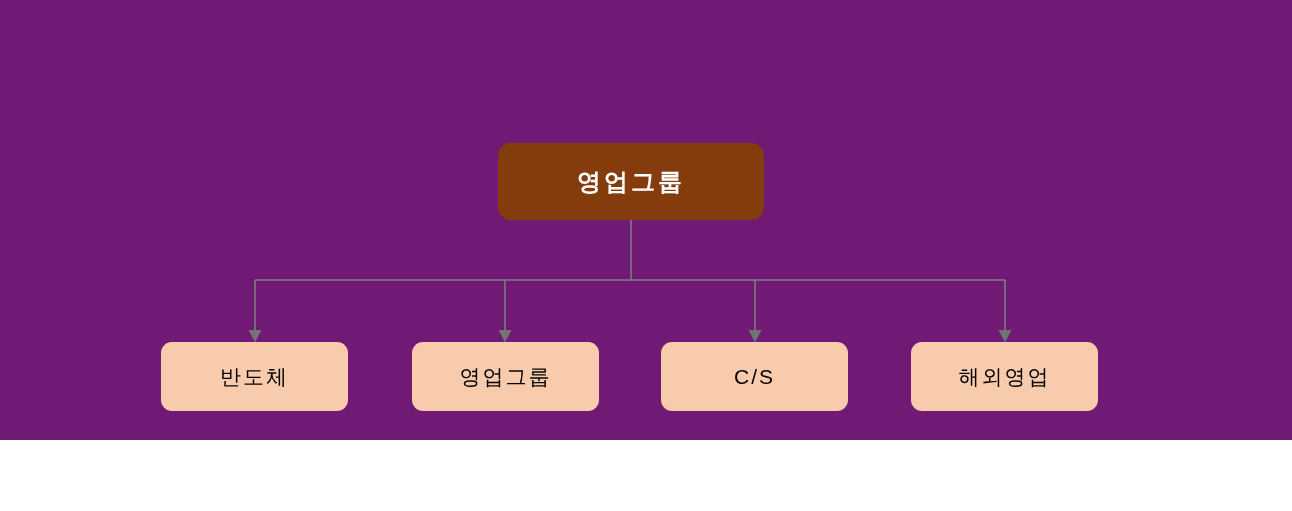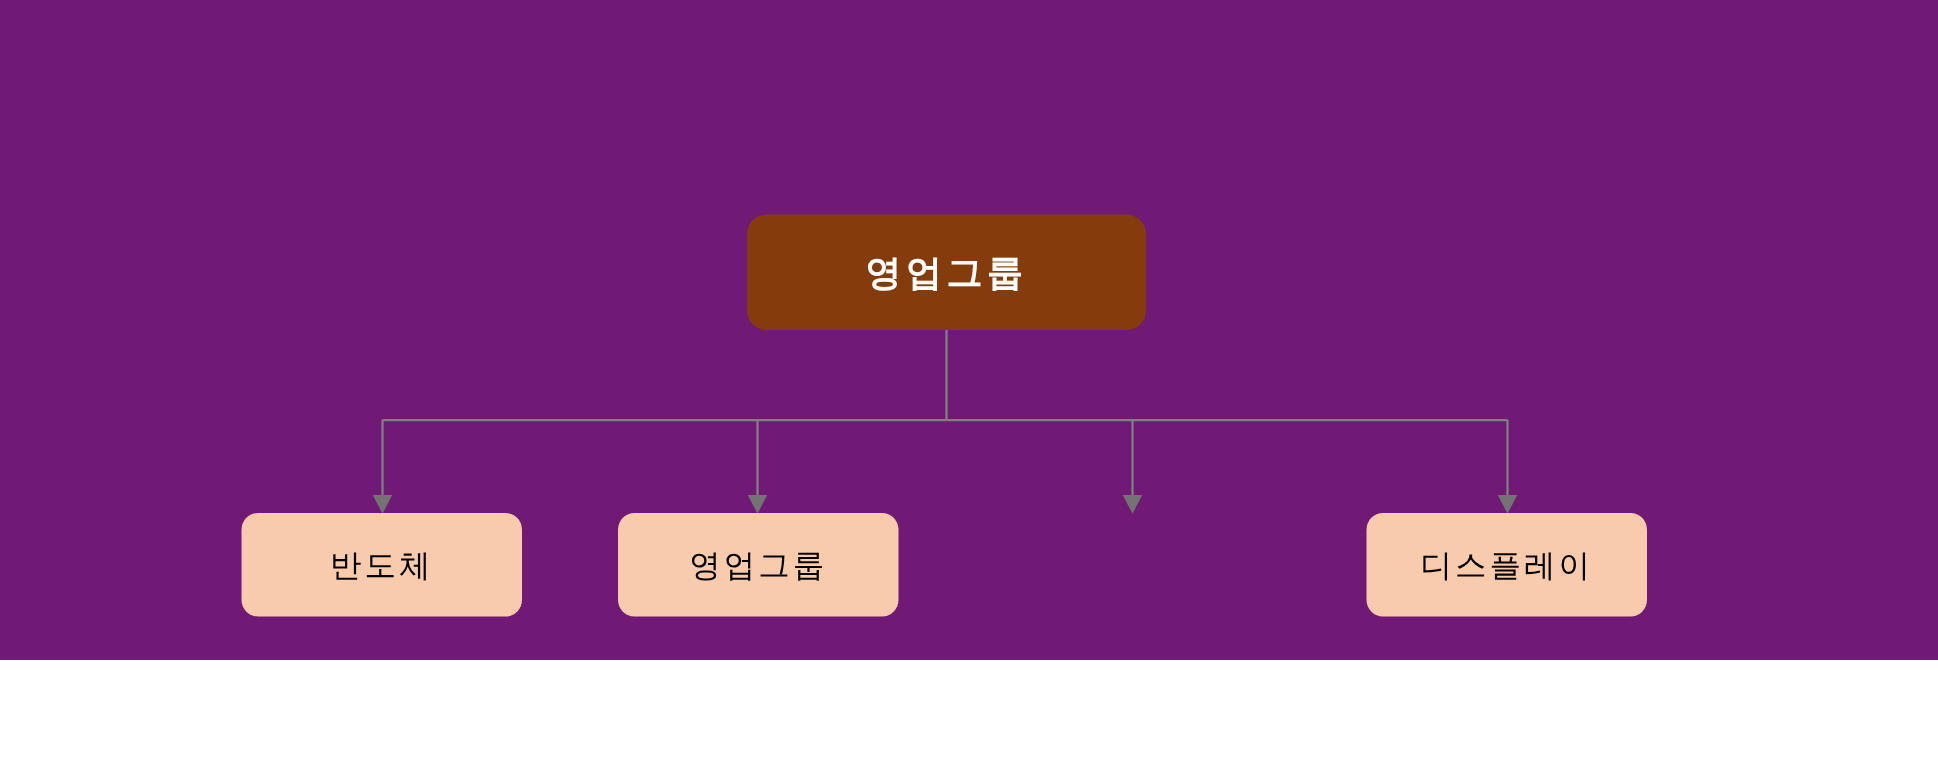"C/S" div.node { html: none -> <div> <span>C/S</span> </div> }
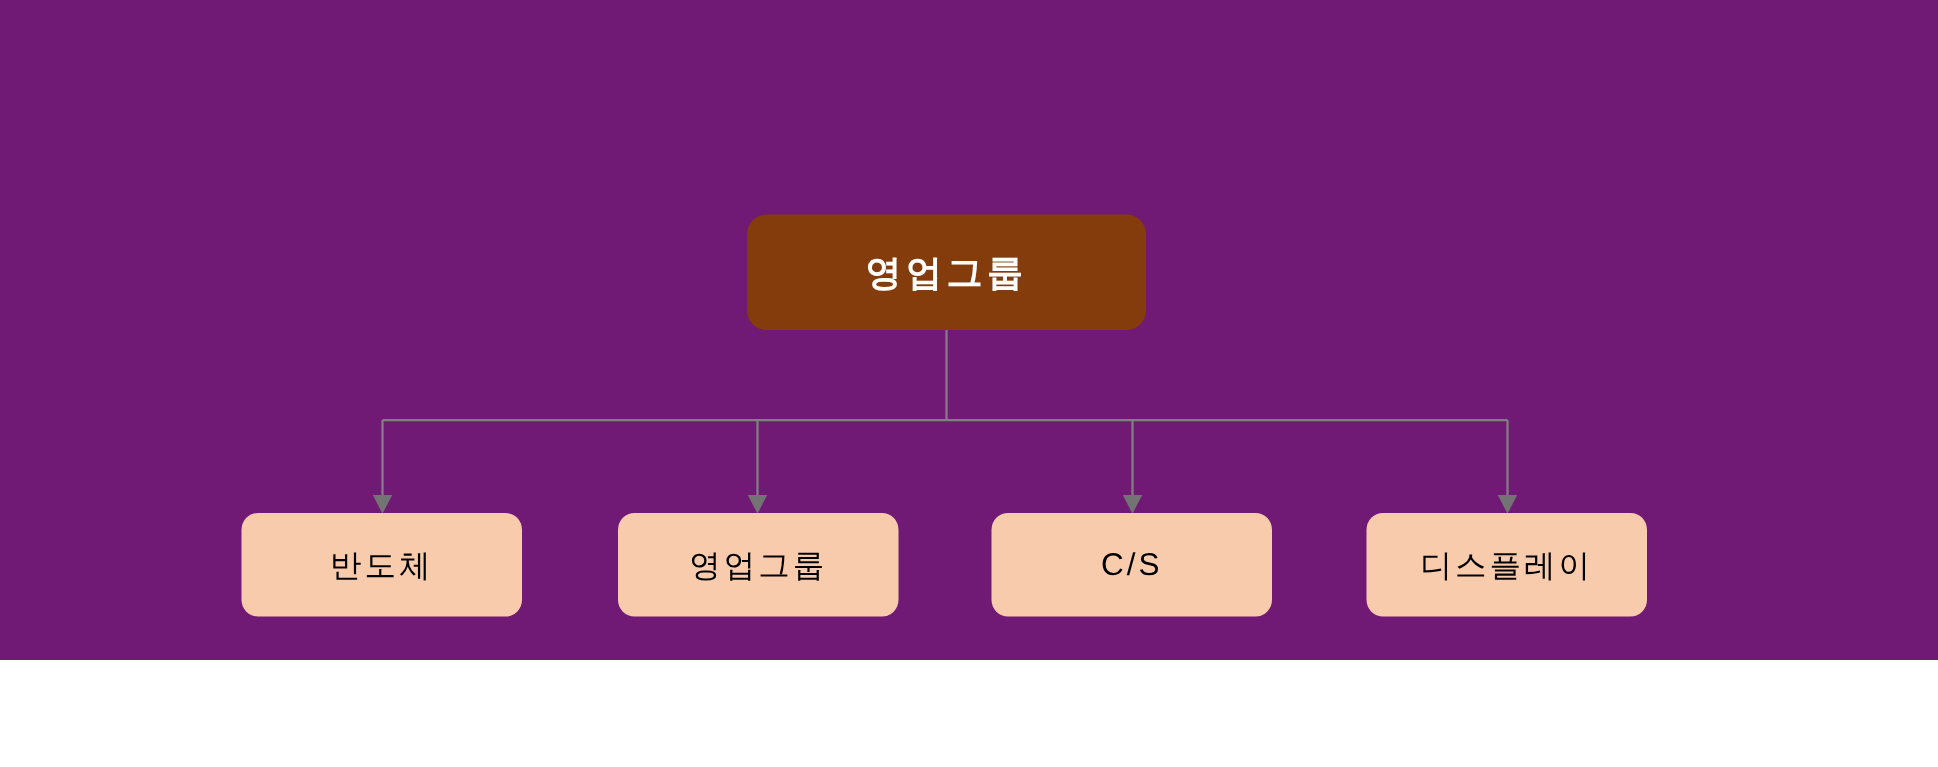"디스플레이" span.node-label { text: 디스플레이 -> 해외영업 }
